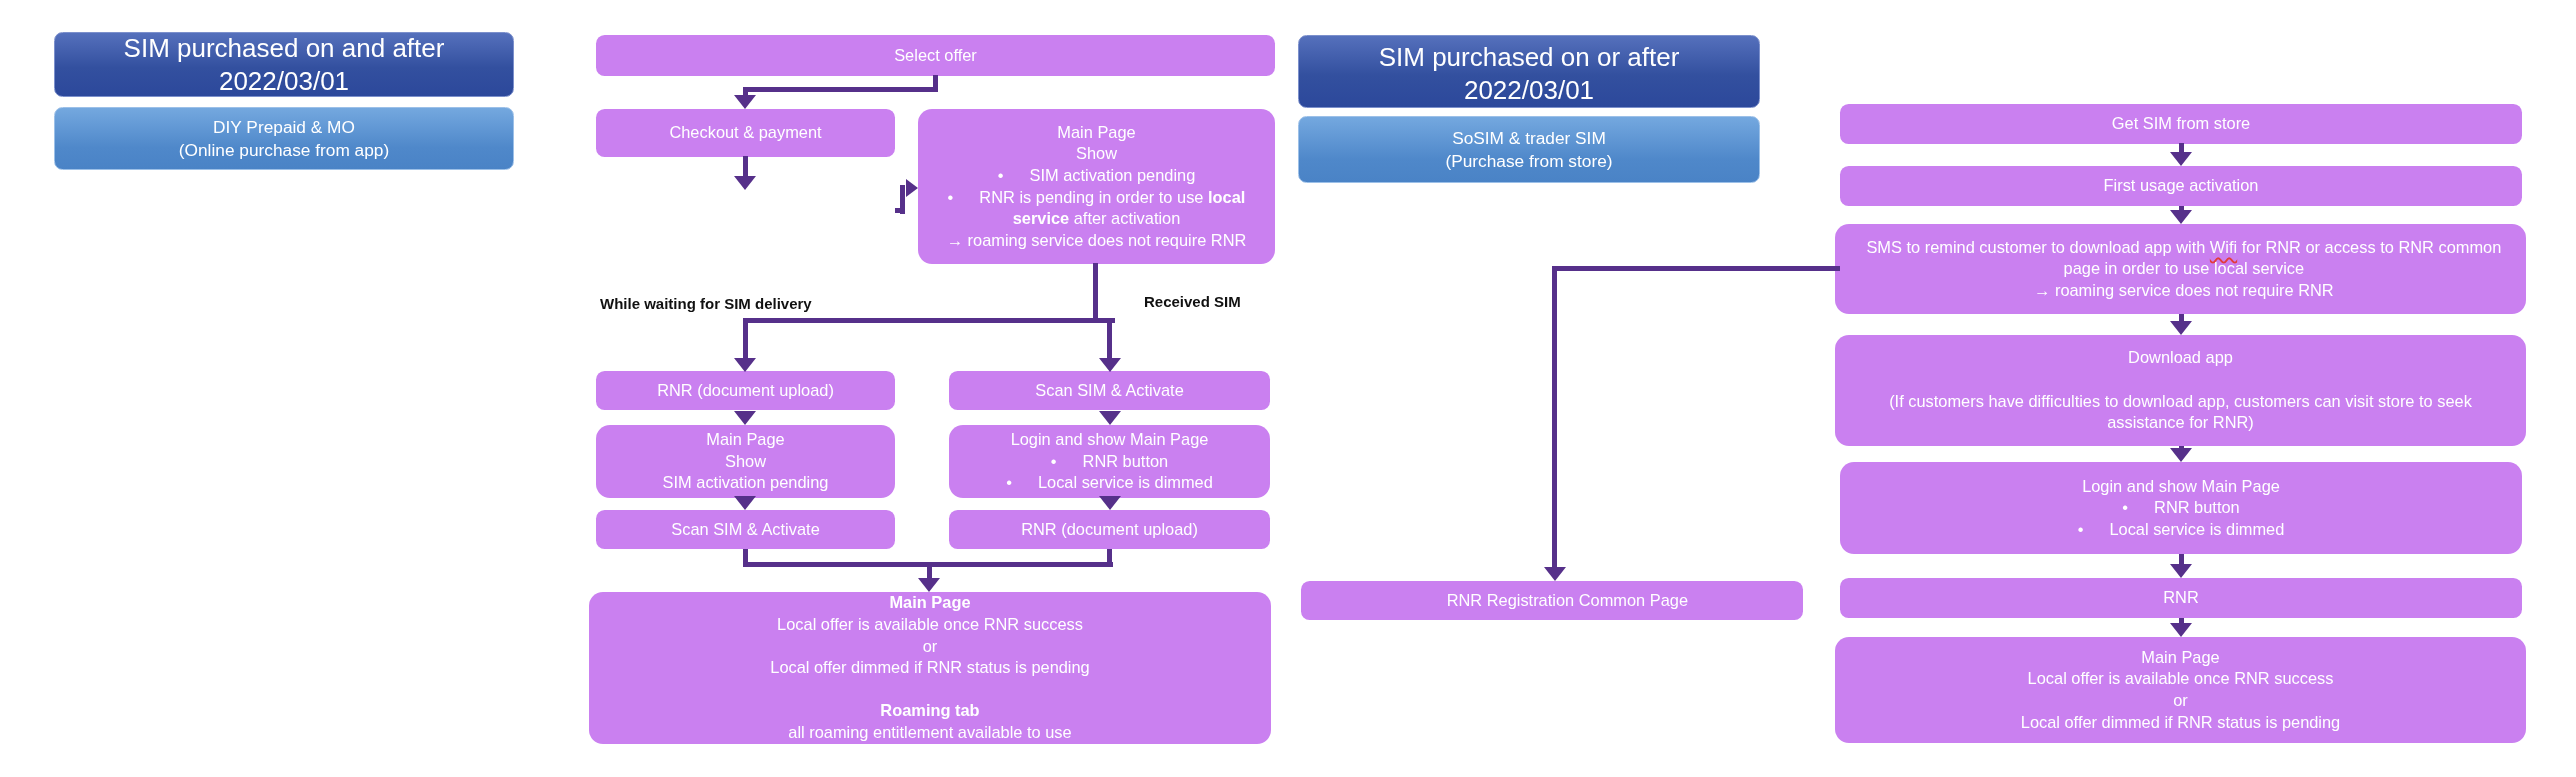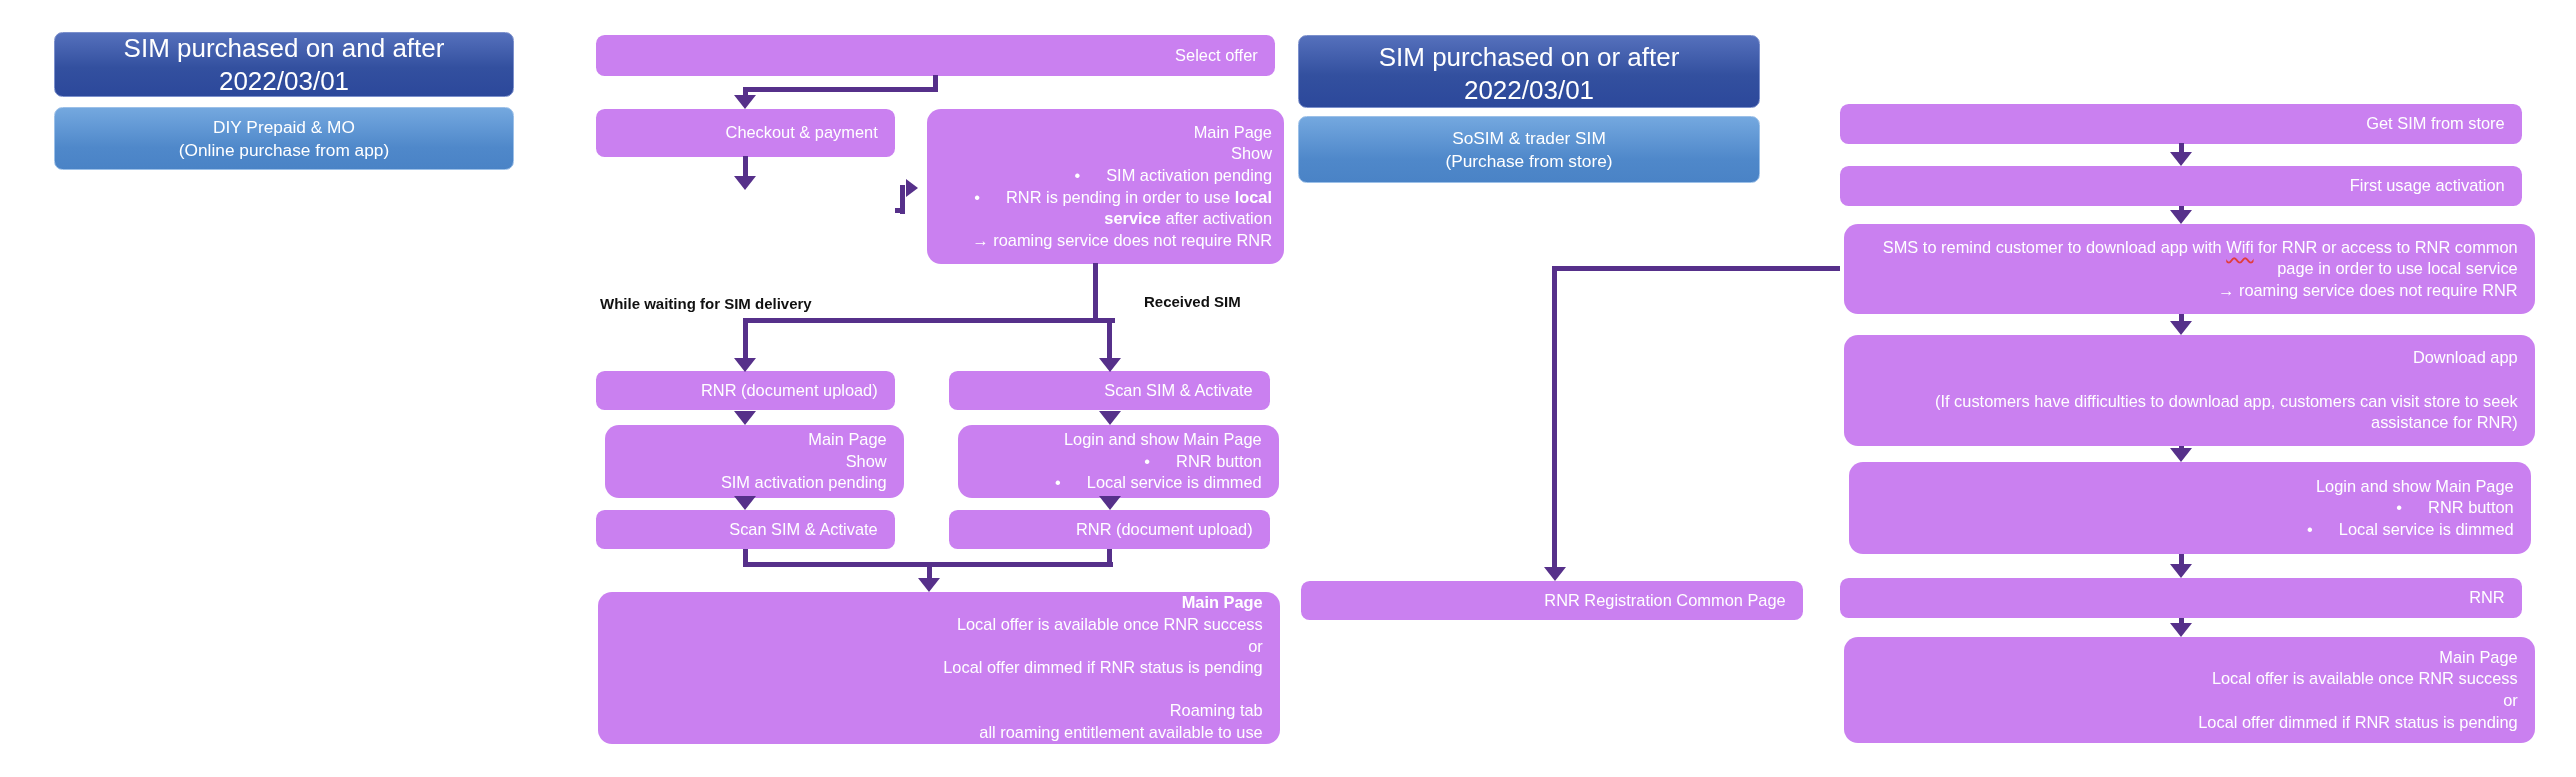"Select offer" .pbox { text-align: right -> center }
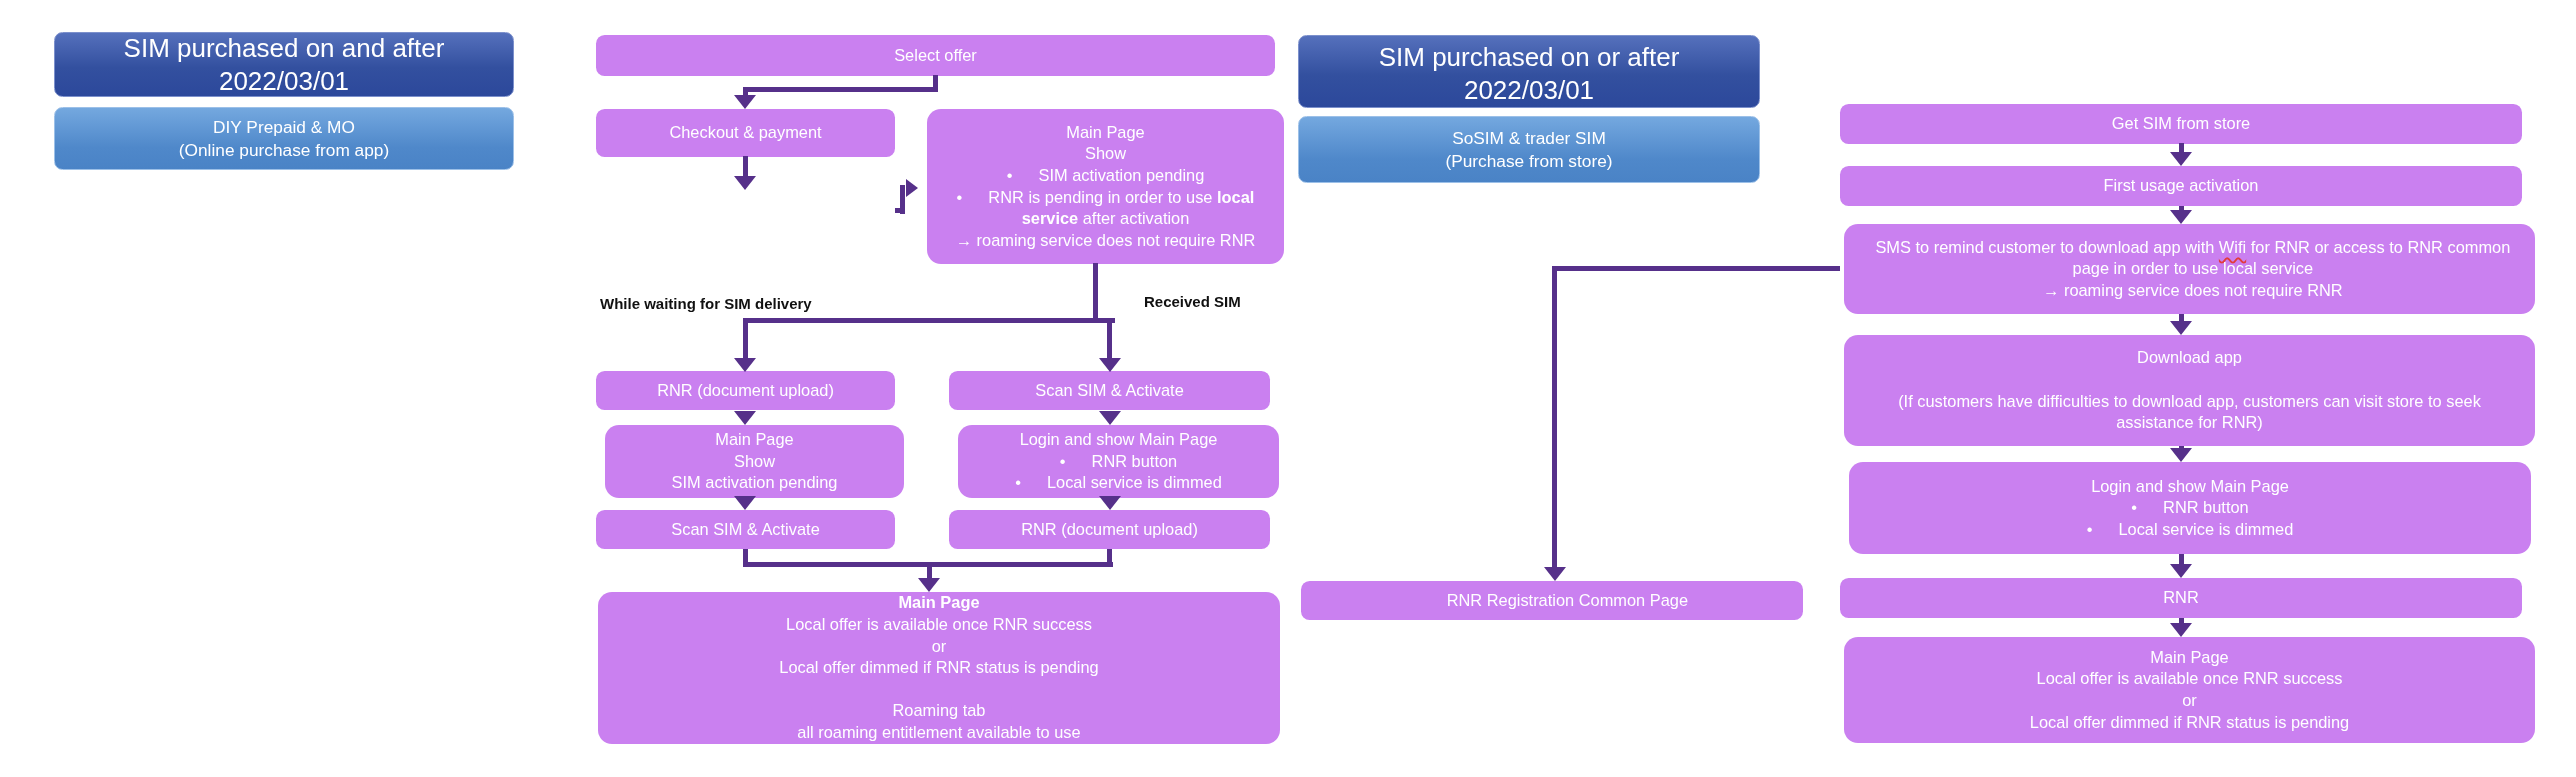"Main Page" .pbox.big { margin-left: 9px -> none }
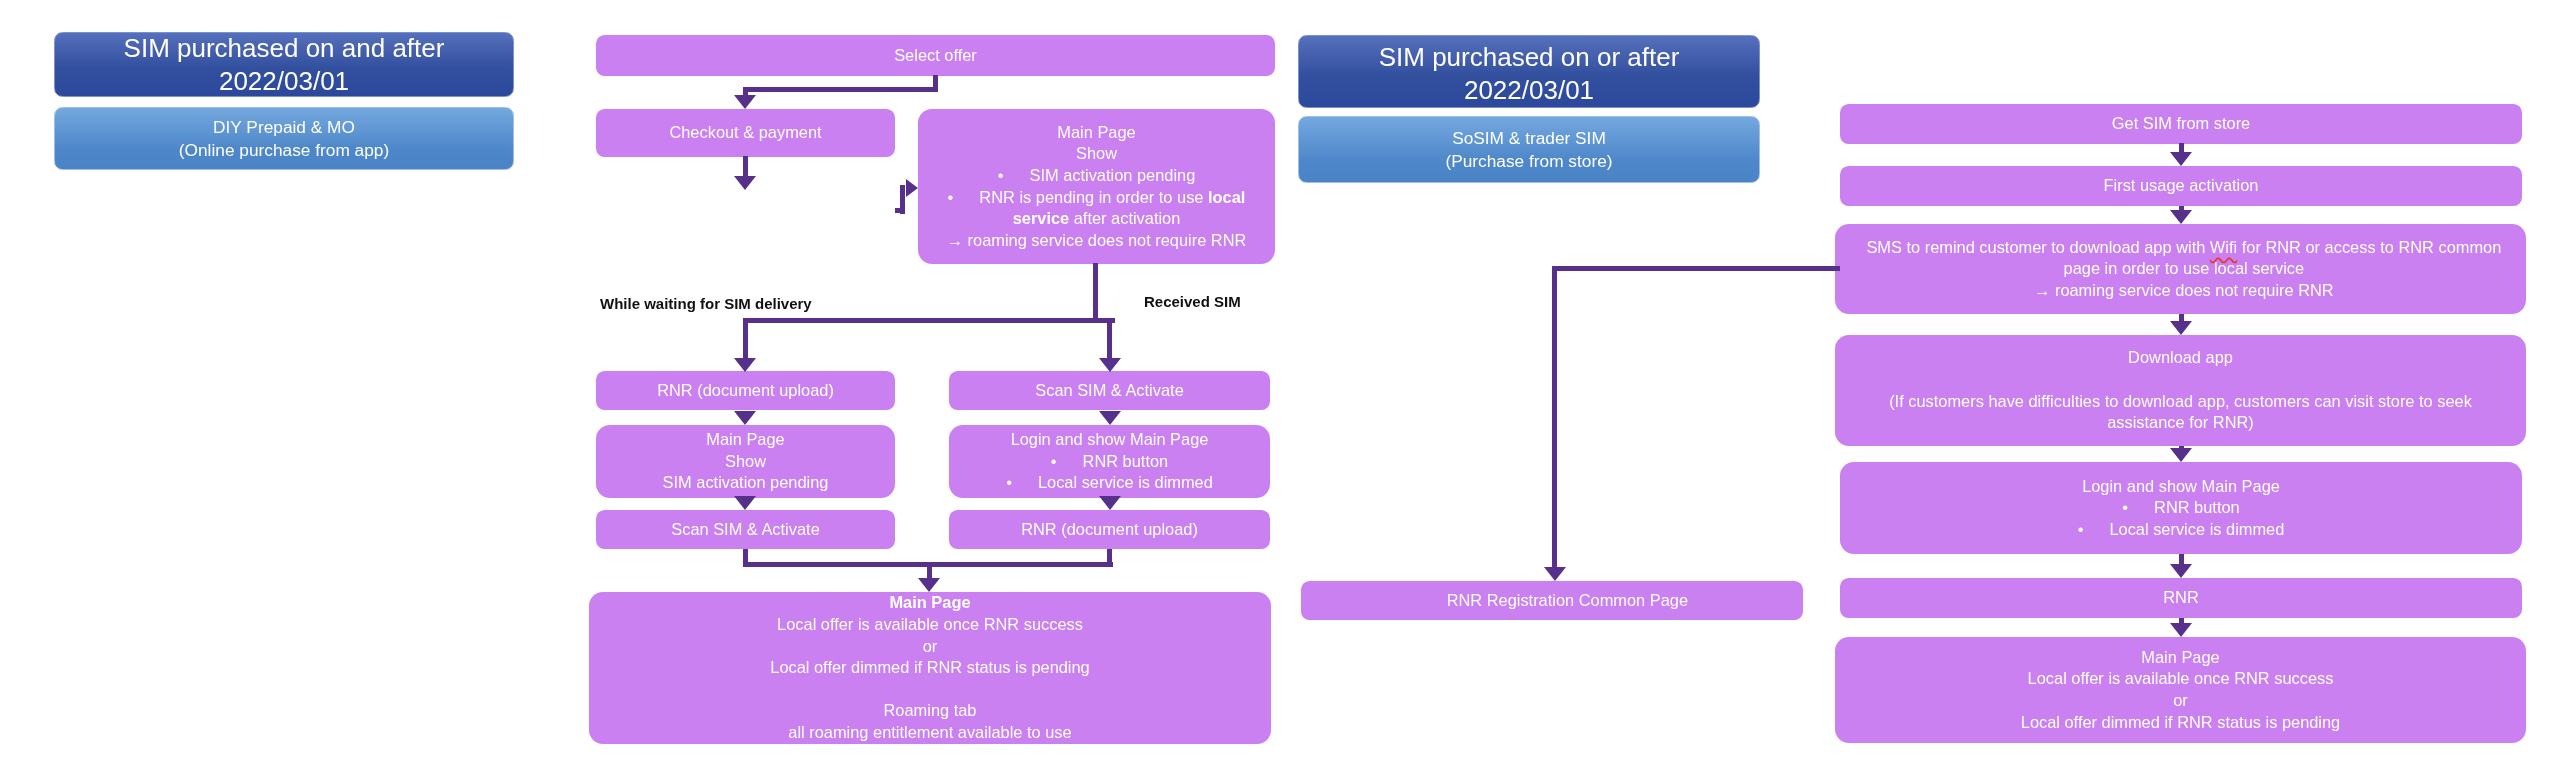"Roaming tab" span { font-weight: 400 -> 700 }
